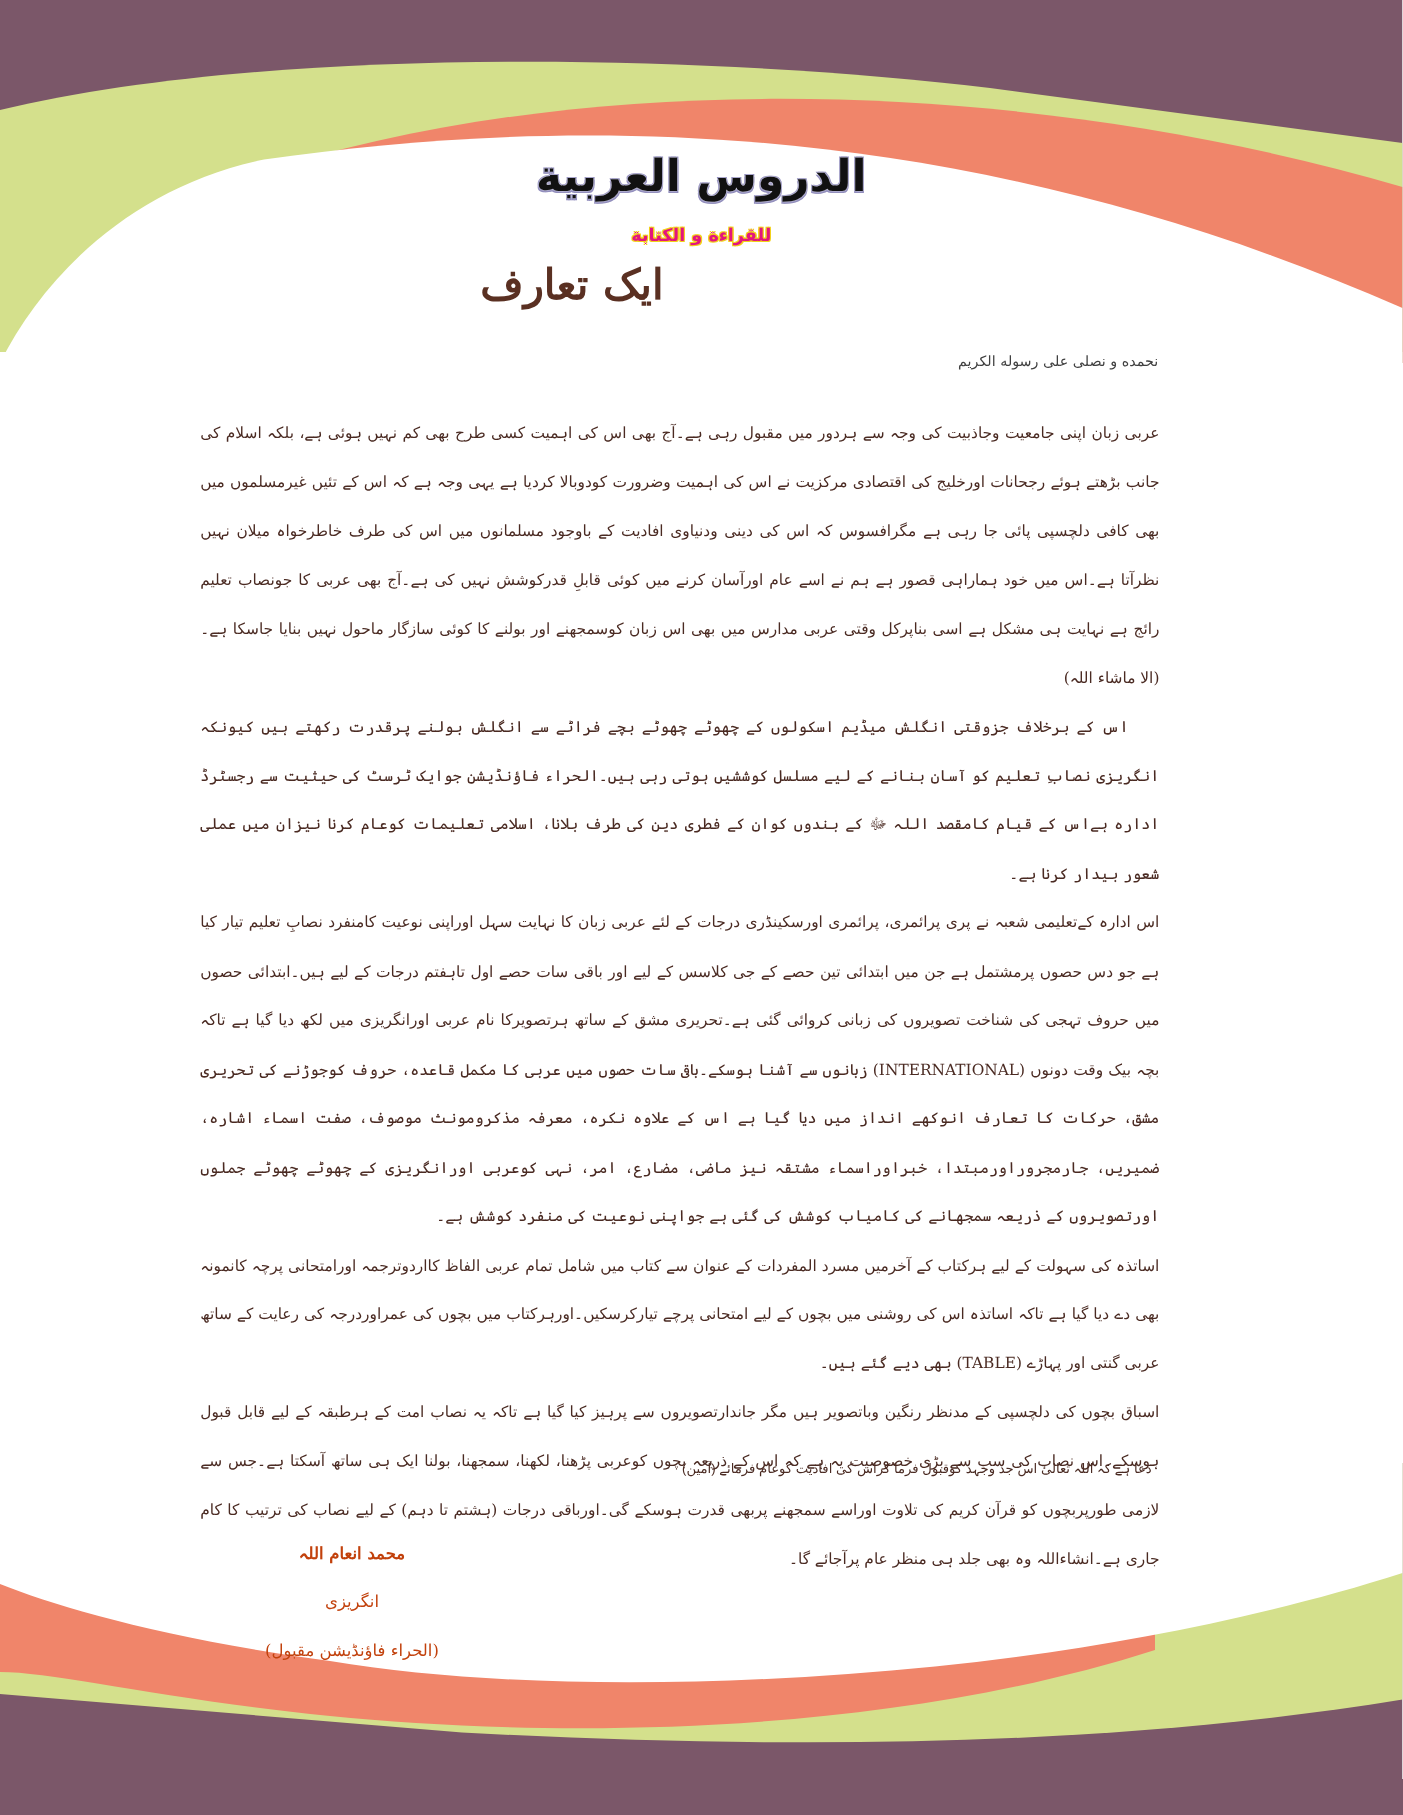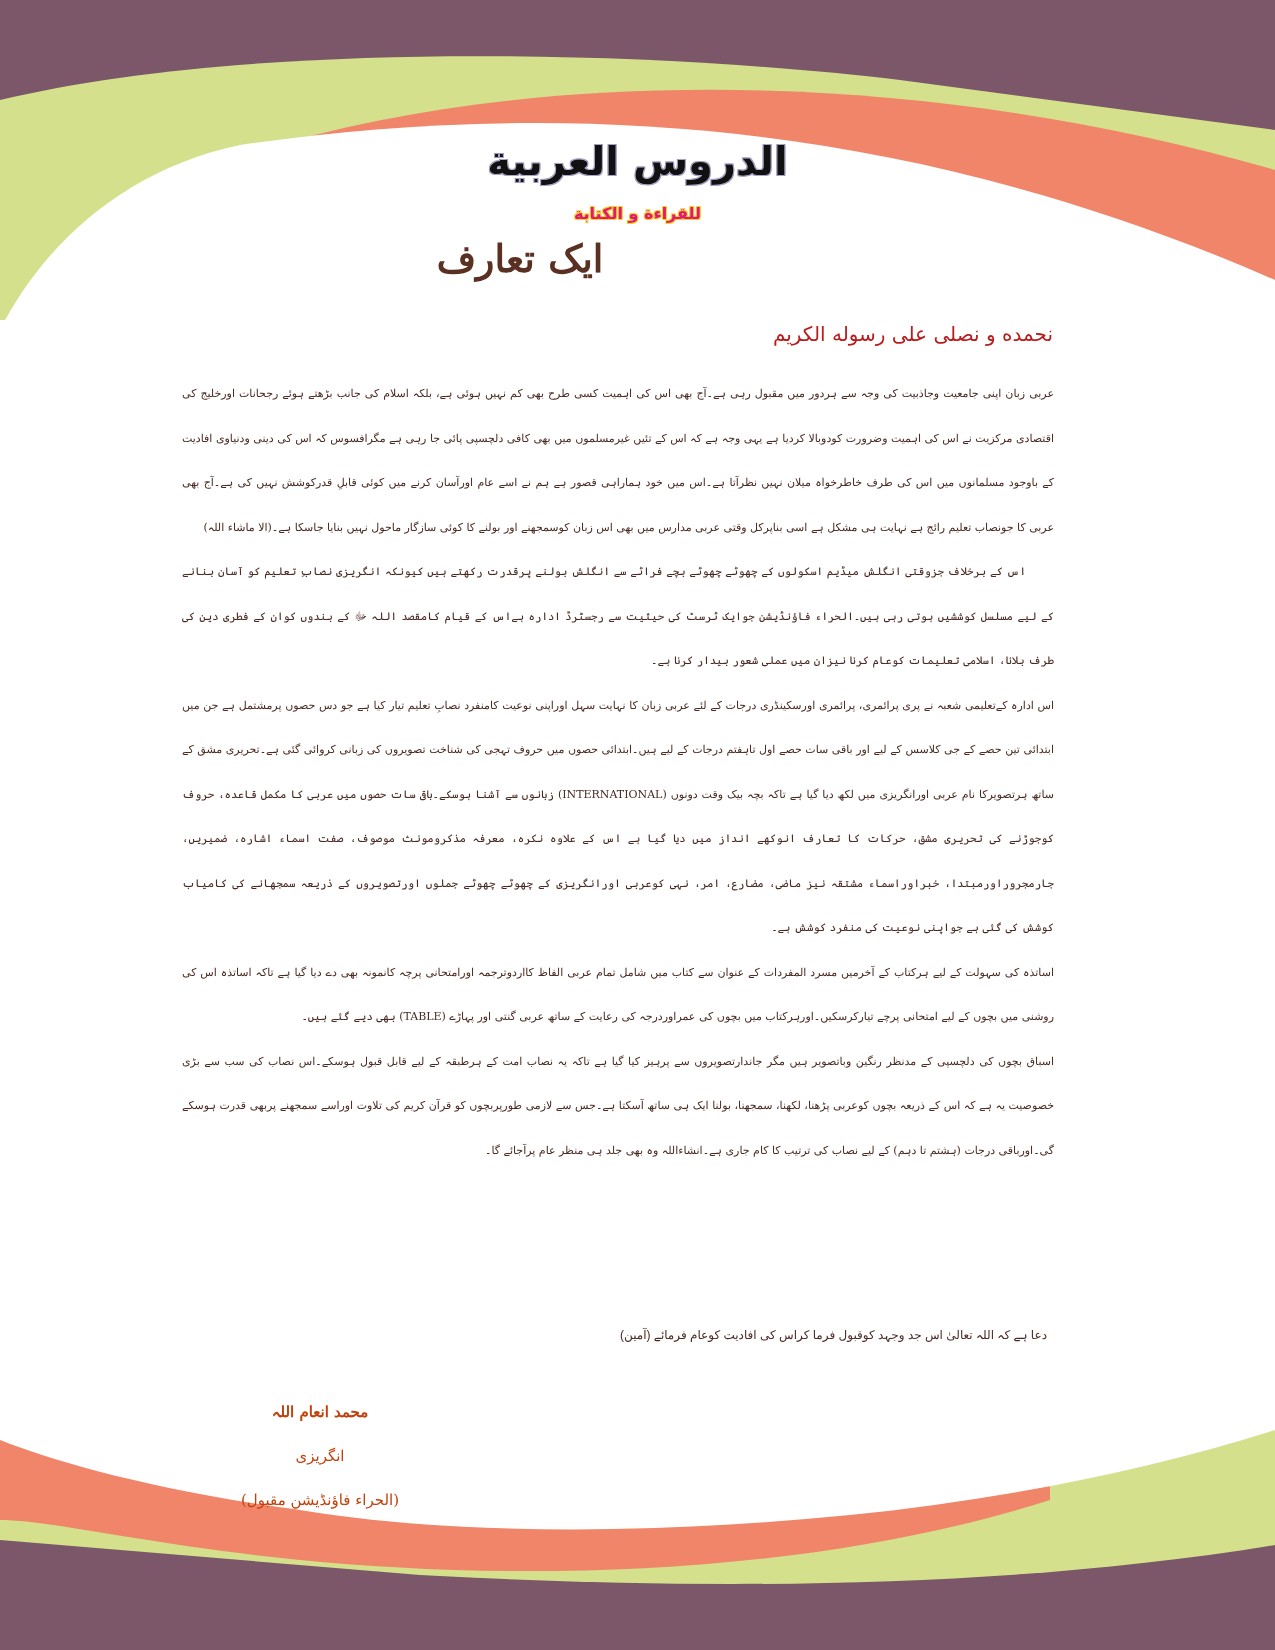"نحمده و نصلى على رسوله" .invocation { color: #b91c1c -> #404040; font-size: 20px -> 13px }
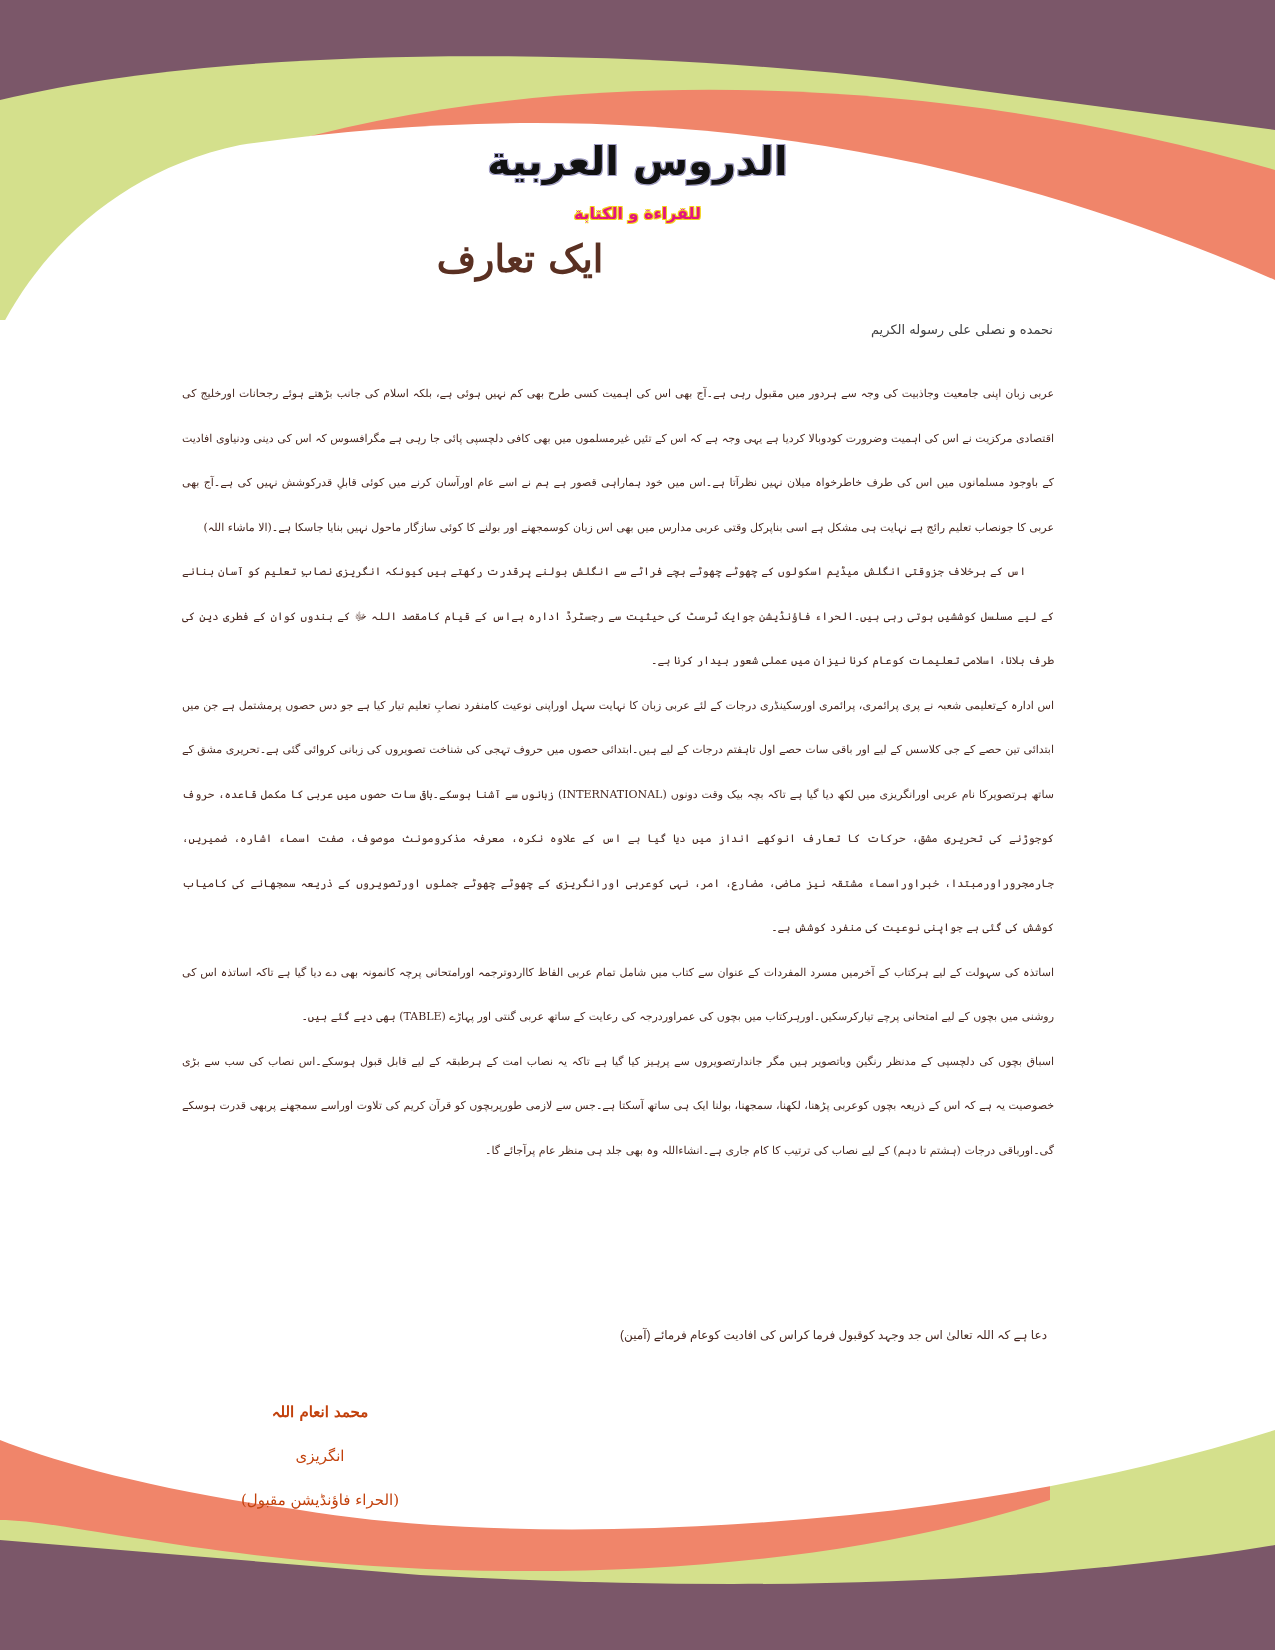"عربی زبان اپنی جامعیت وجاذبیت" .body-text { font-size: 11px -> 14px }
